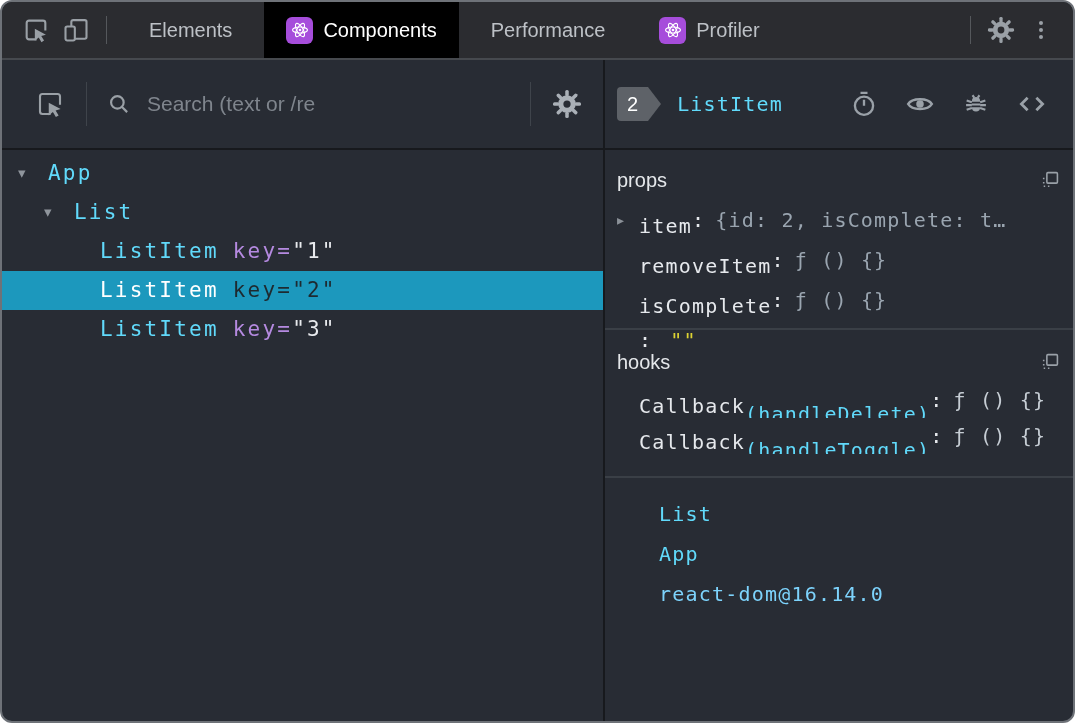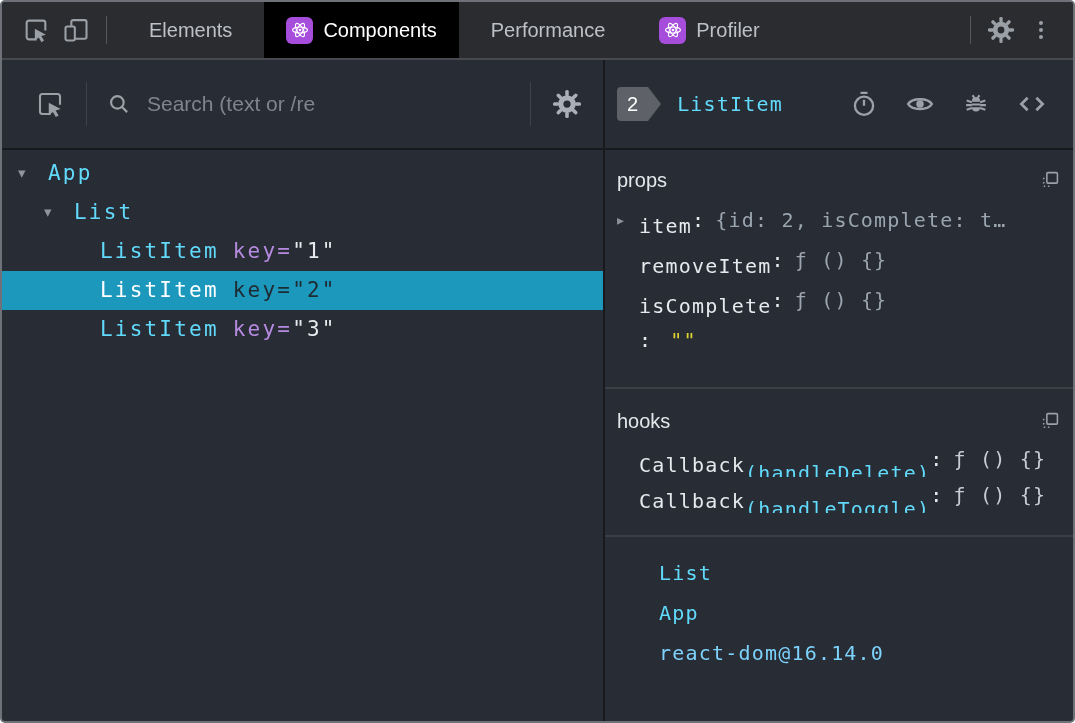"Elements" .window { border-radius: 5px -> 12px }
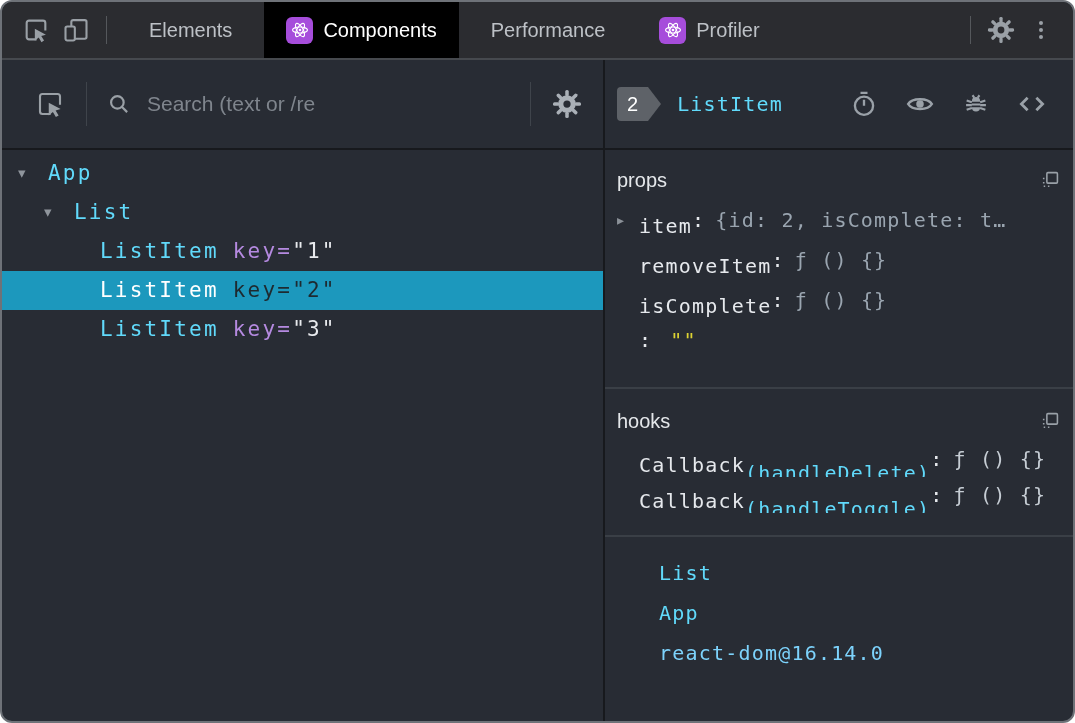"props" .sec-props { height: 239px -> 180px }
